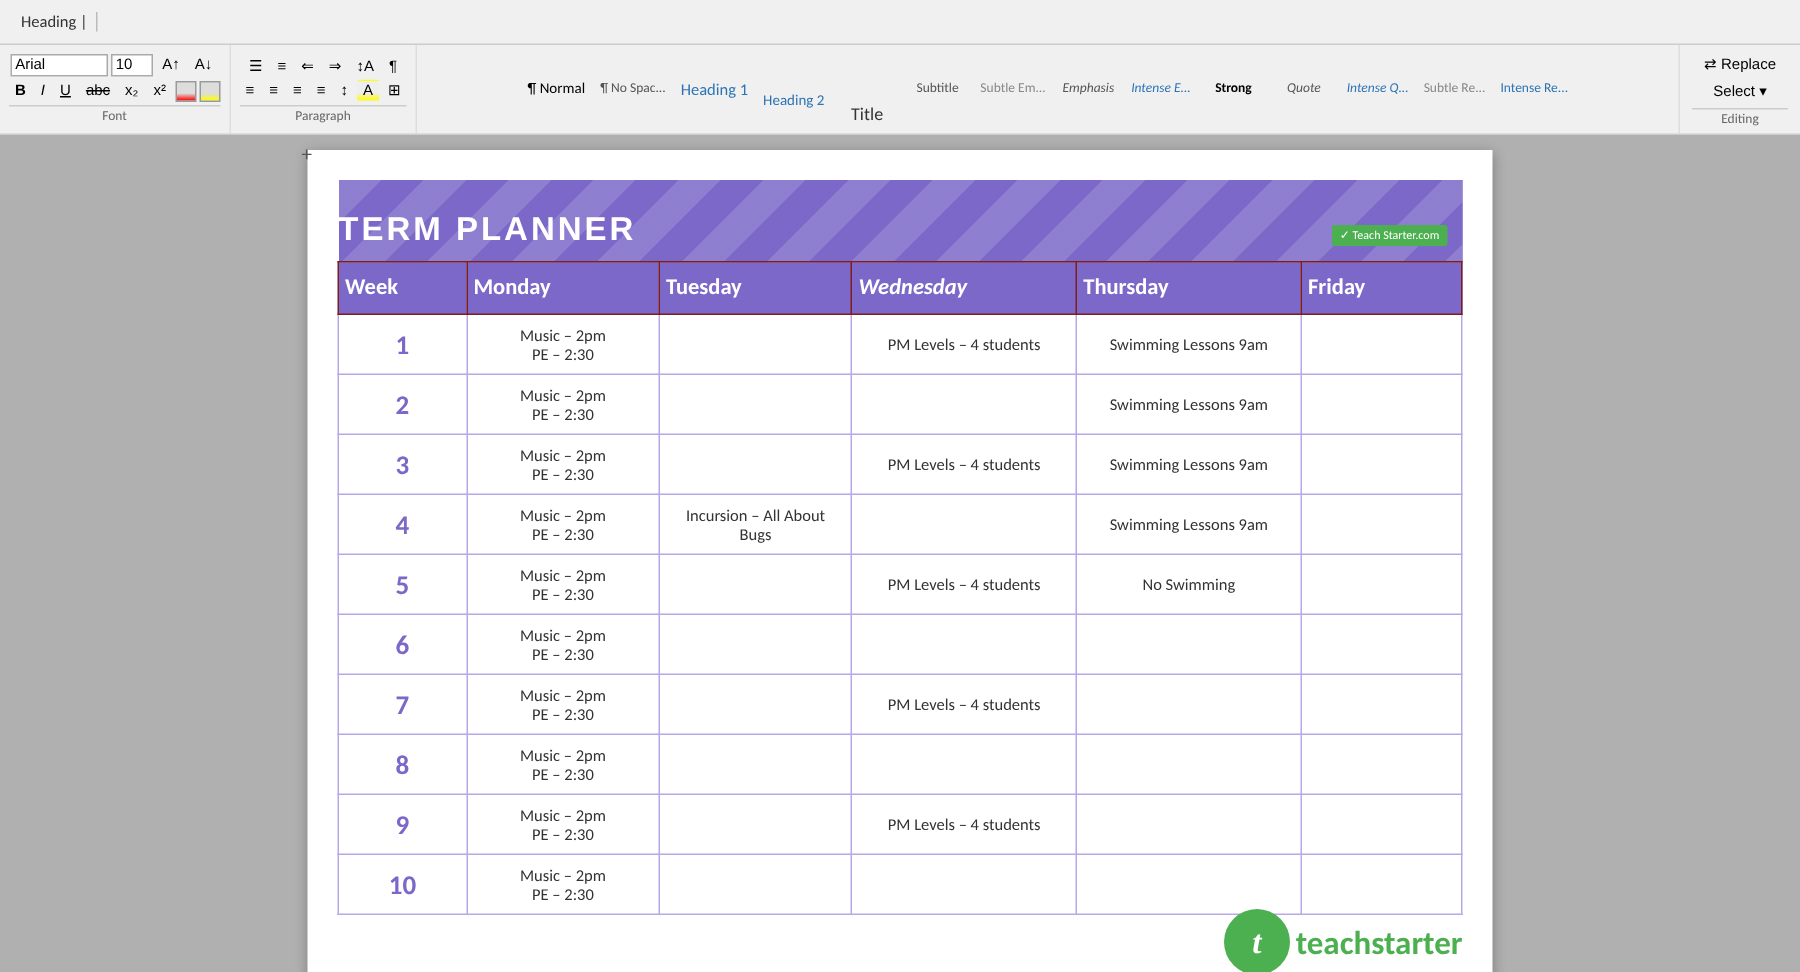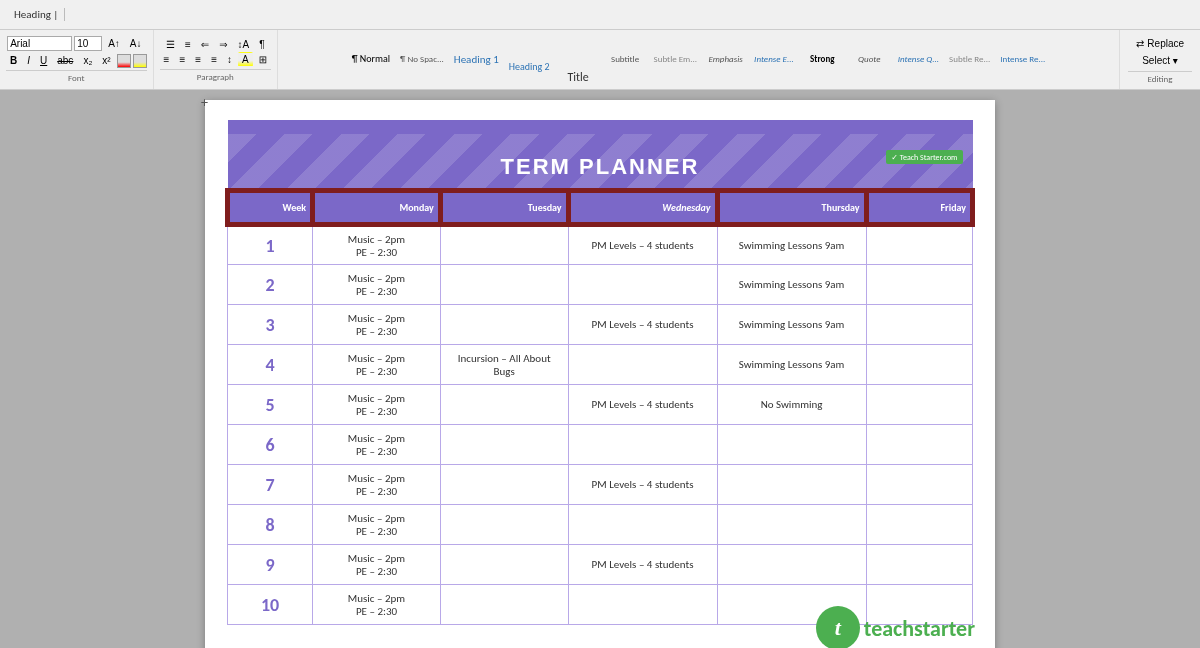"TERM PLANNER" .header-bg { margin-top: 14px -> none; text-align: center -> none }
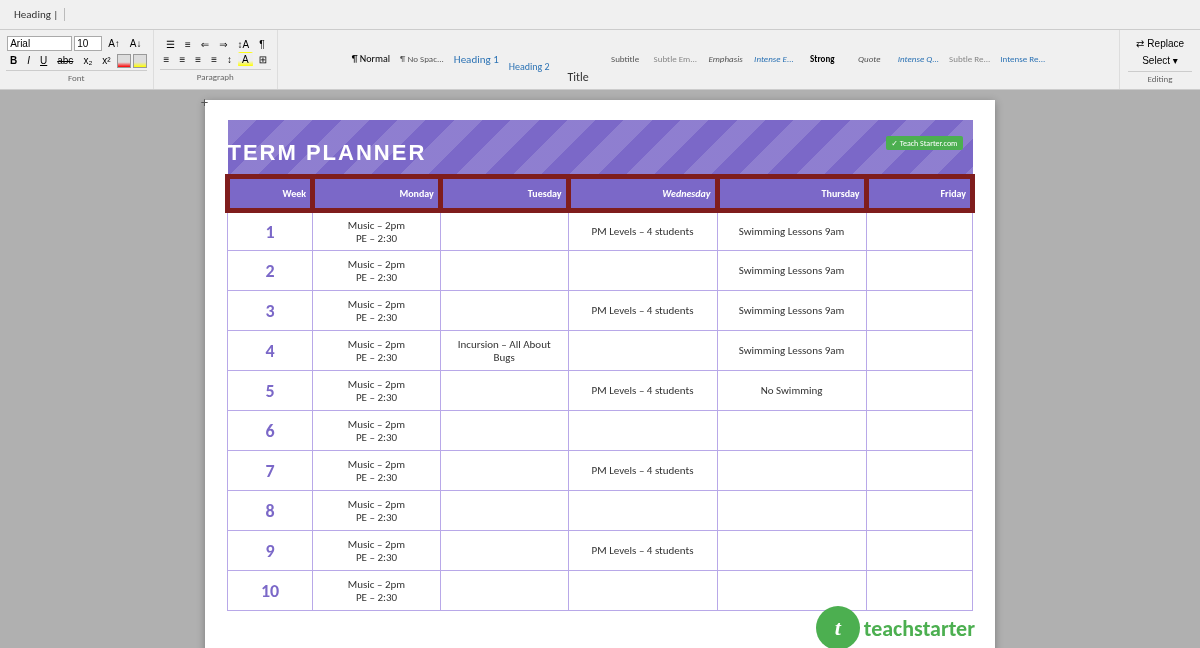"✓ Teach Starter.com" .teachstarter-badge { bottom: 24px -> 10px }
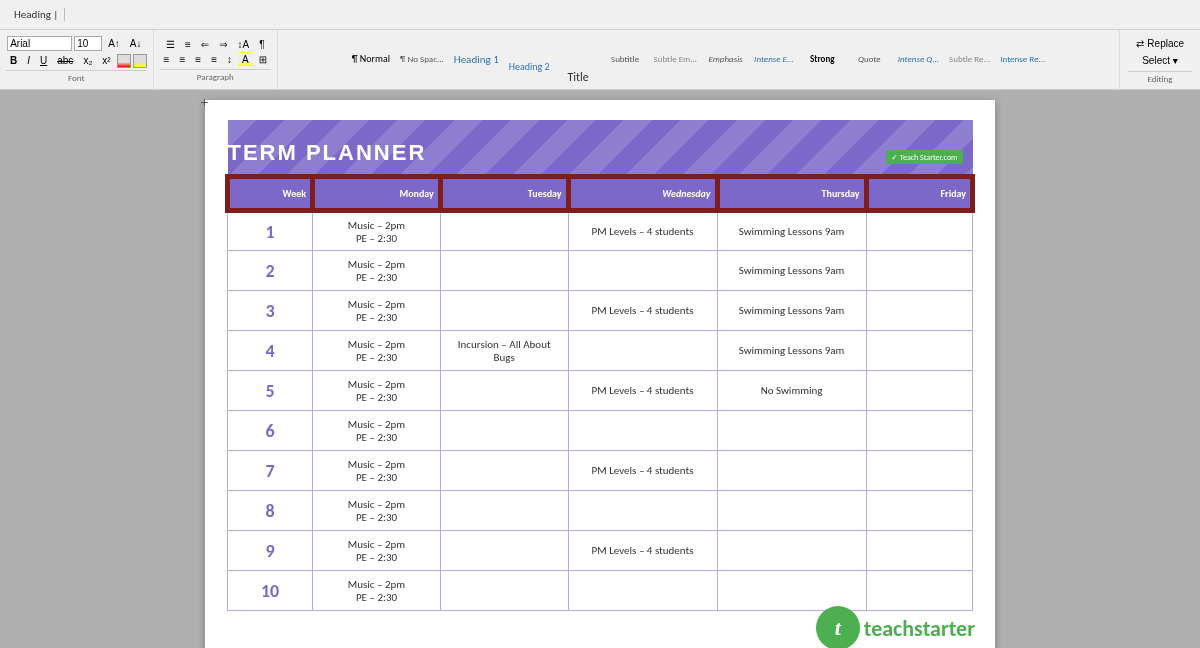"Week" .col-headers-row th { border: 5px solid #7f1d1d -> 1px solid #7f1d1d; font-size: 10px -> 15px; text-align: right -> left }
